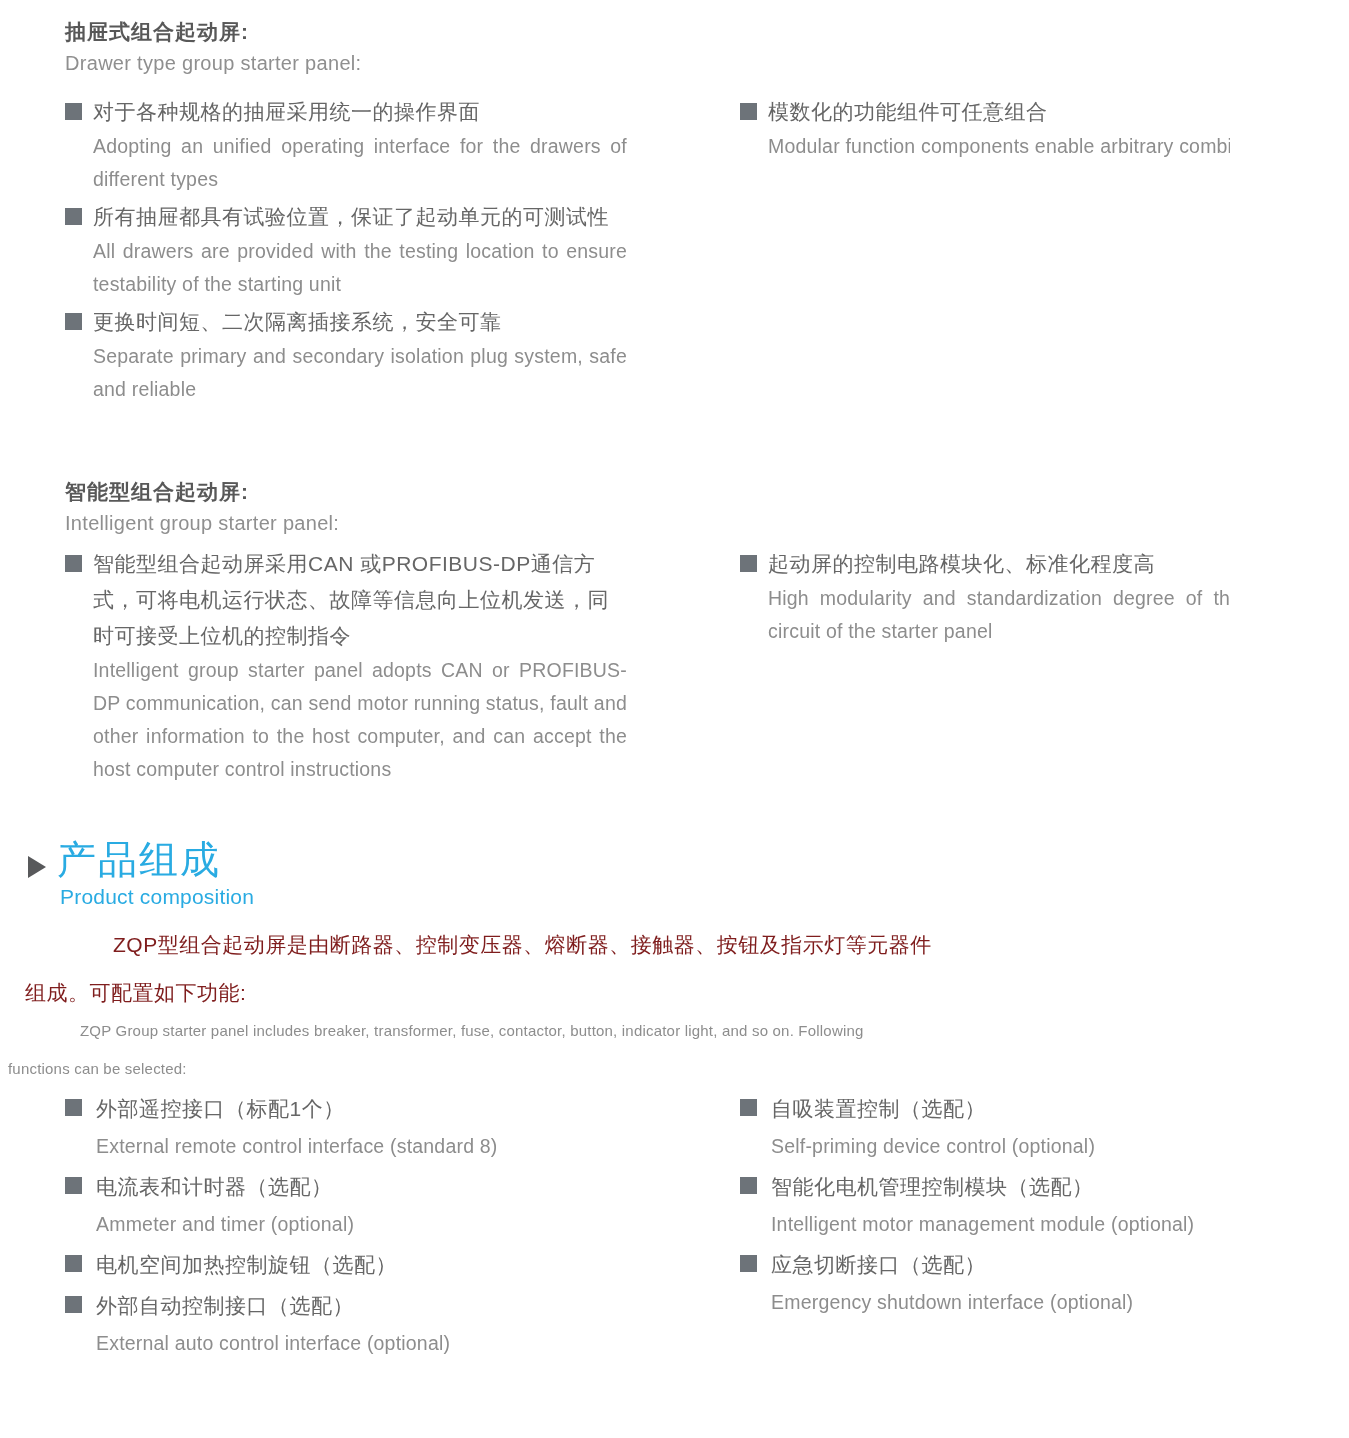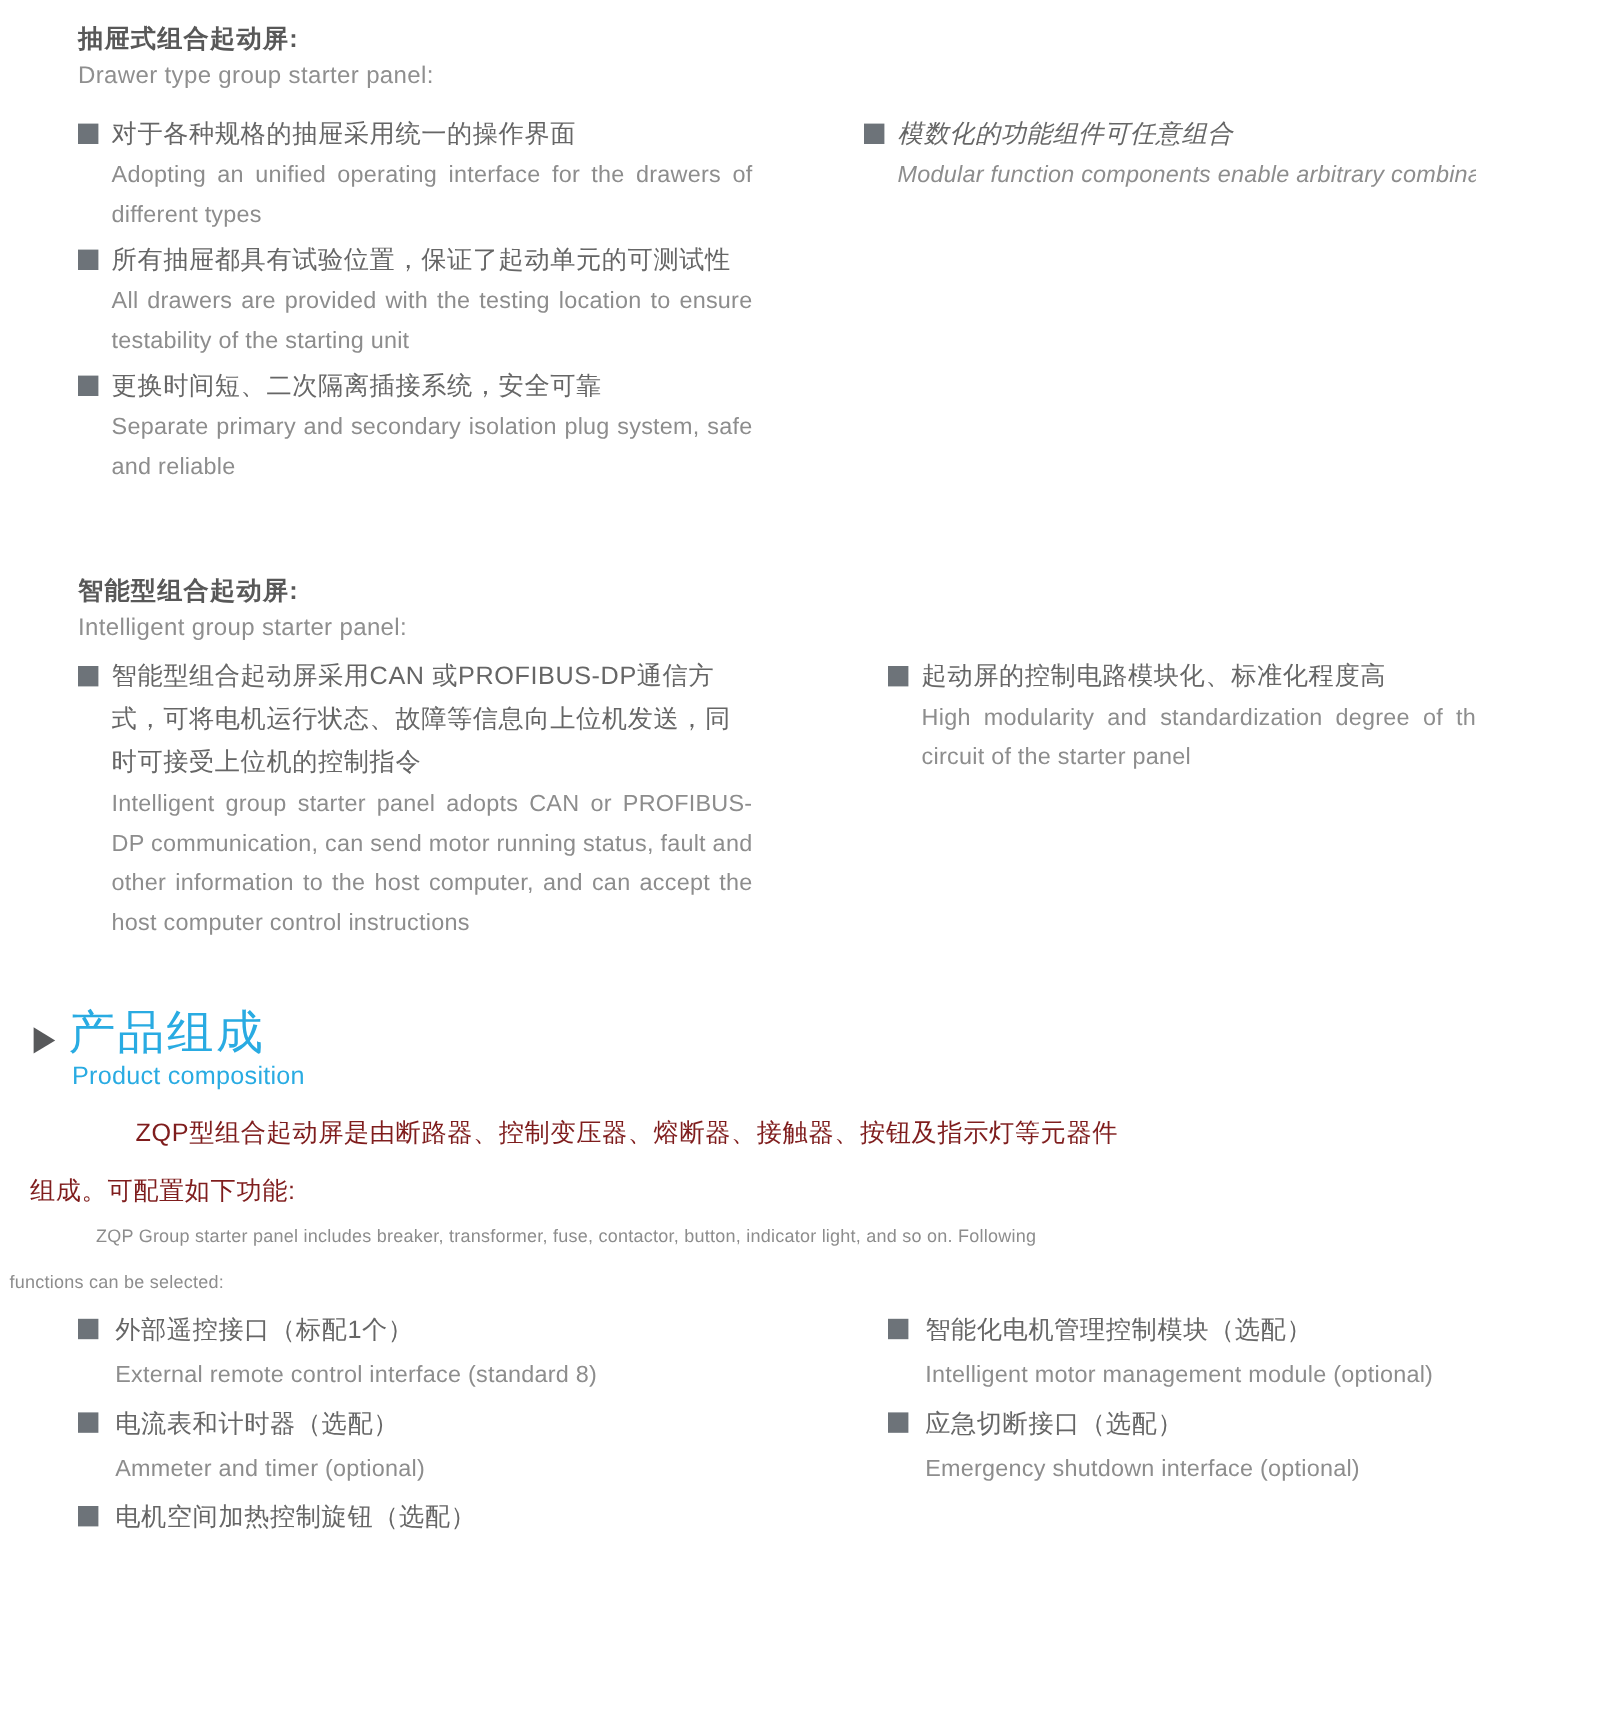"模数化的功能组件可任意组合" div.col { font-style: italic -> none; left: 720px -> 740px }
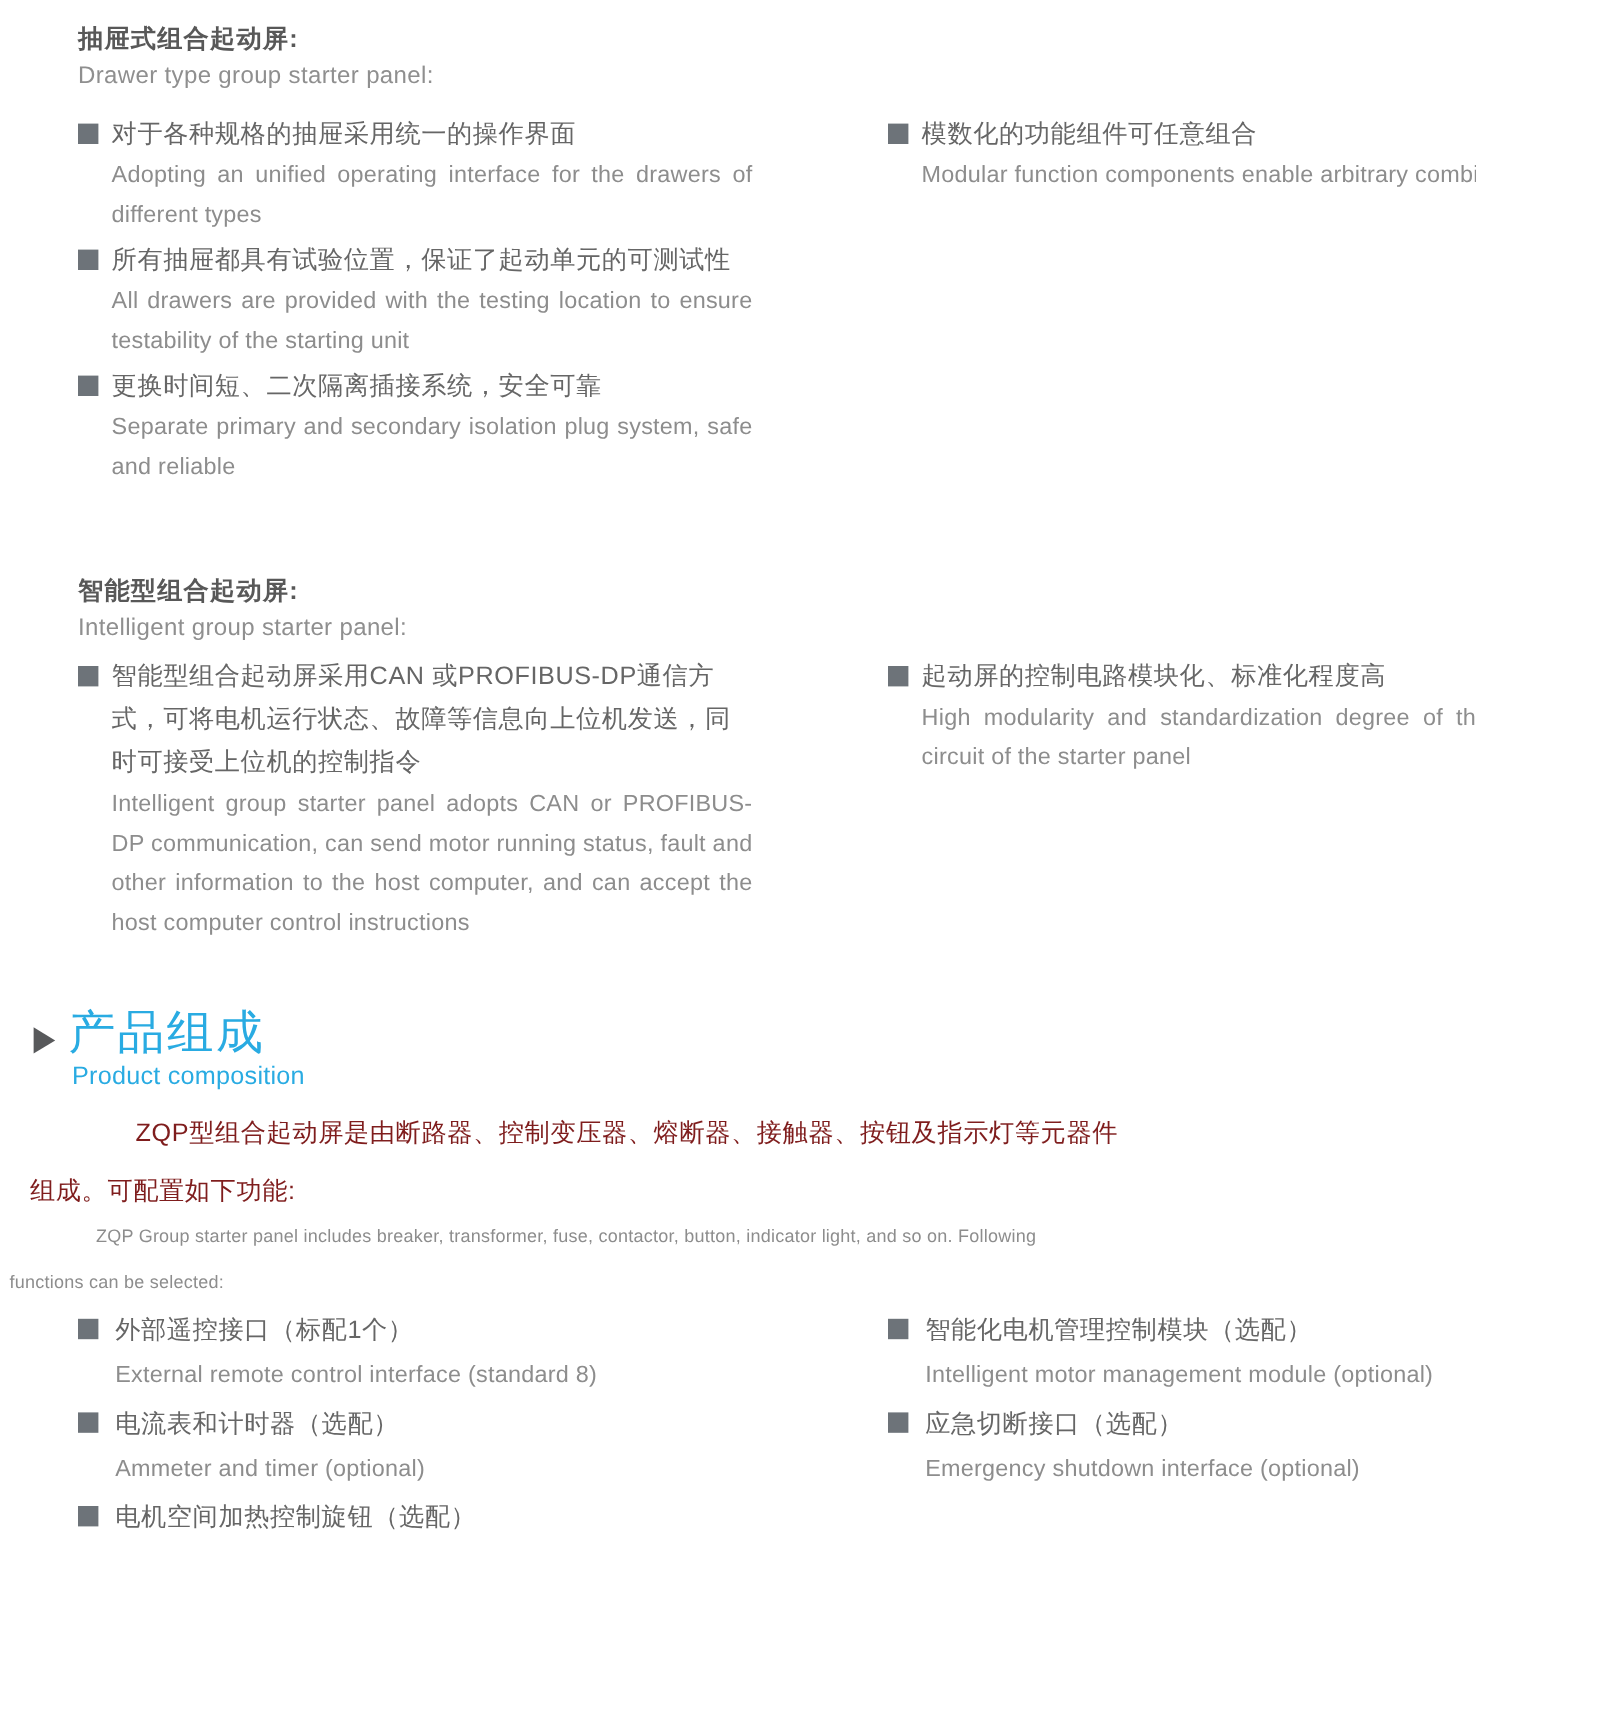"自吸装置控制（选配）" div.item { html: none -> <div> <span></span> <div>自吸装置控制（选配）</div> <div>Self-priming device control (optional)</div> </div> }
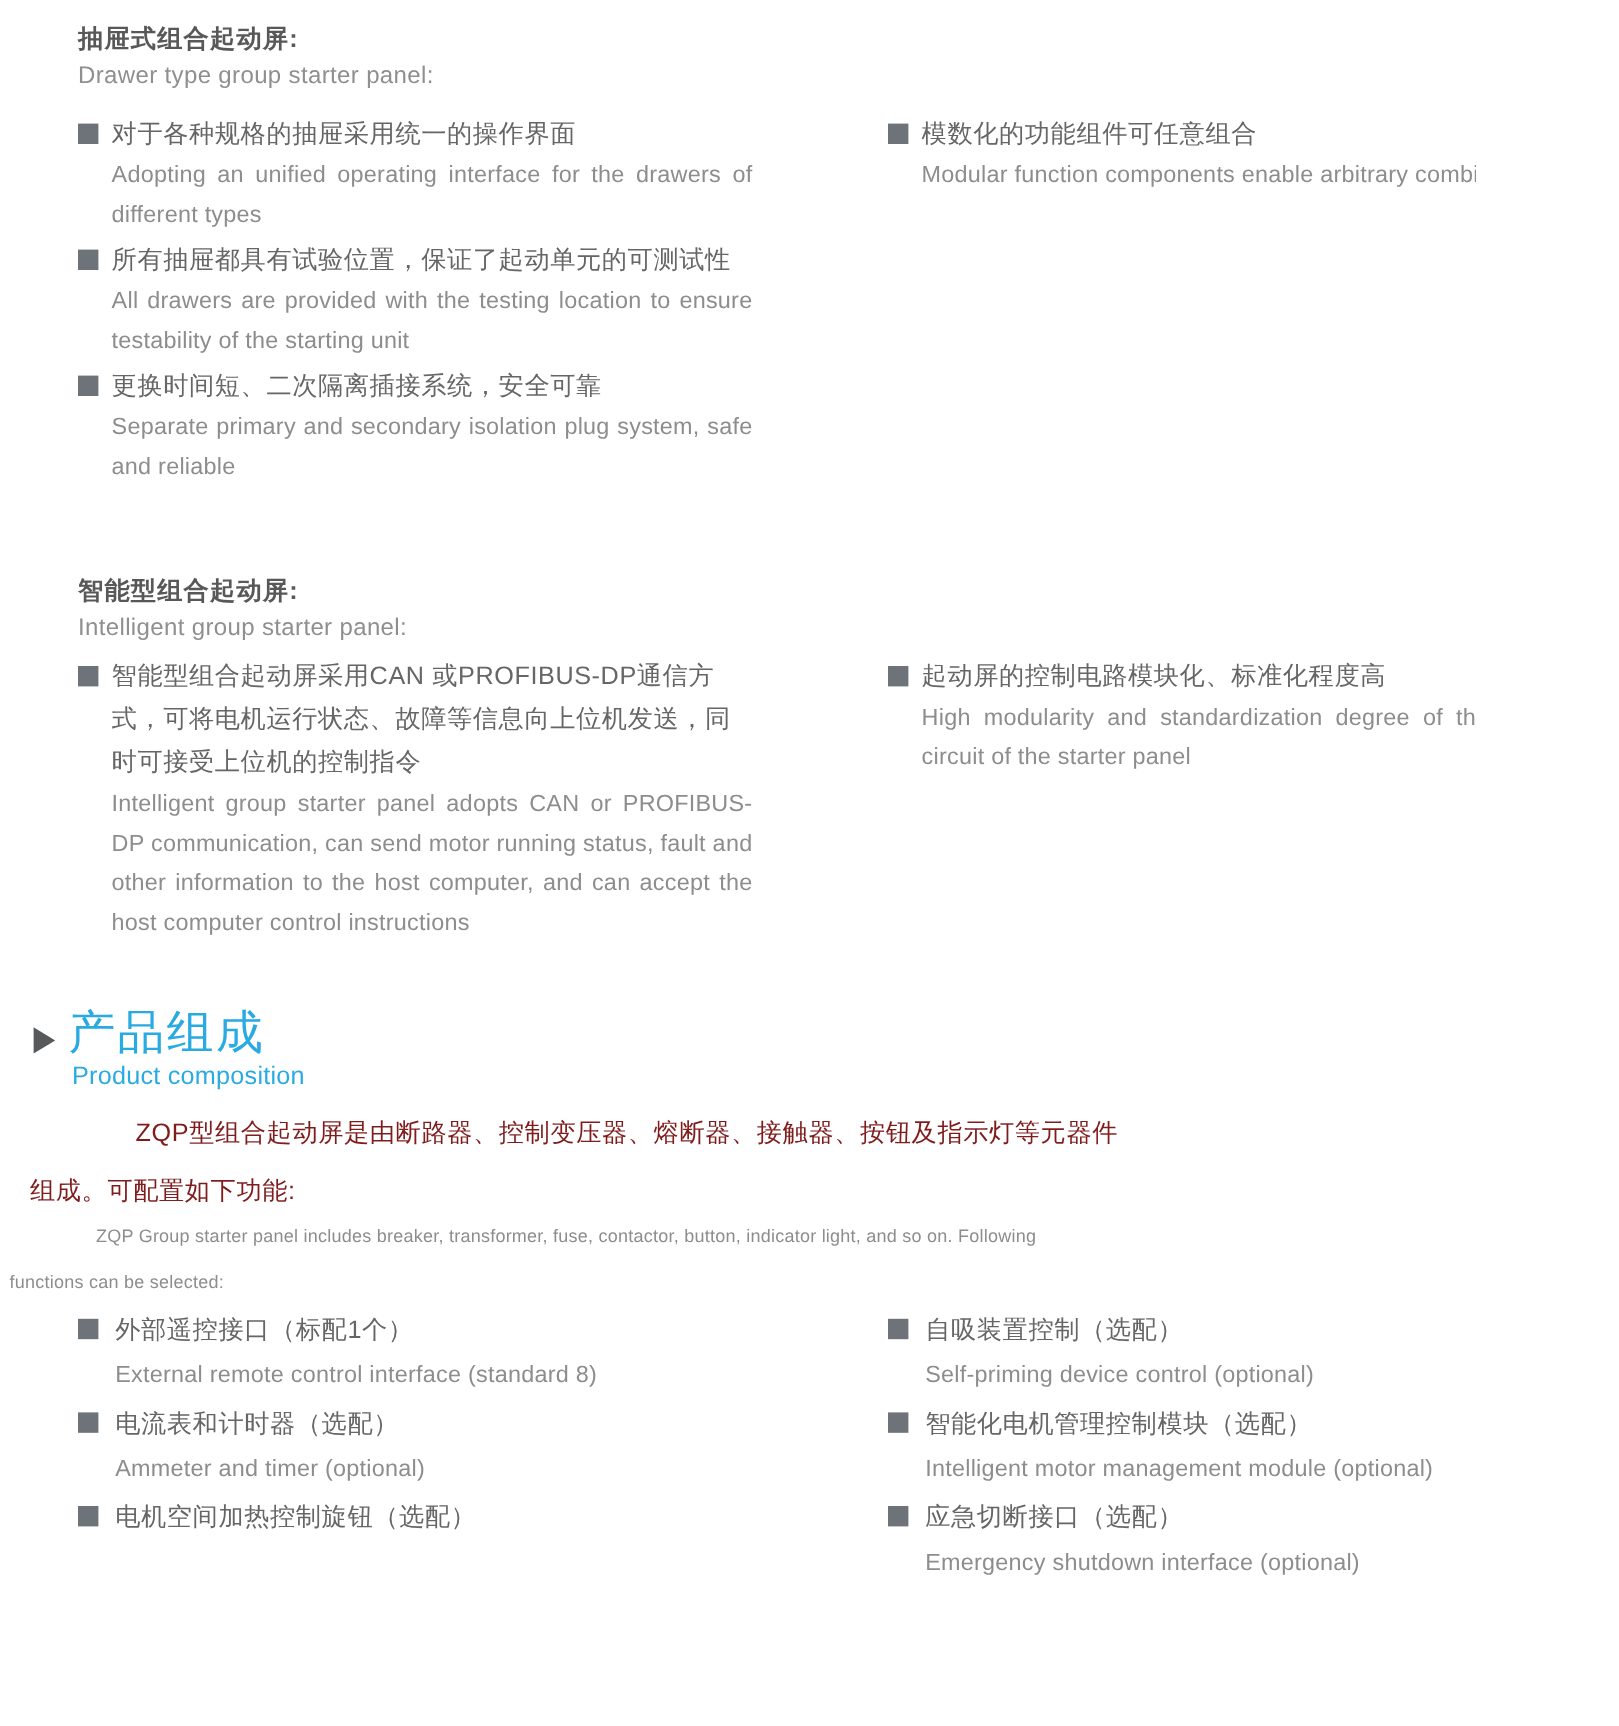"外部自动控制接口（选配）" div.item { html: none -> <div> <span></span> <div>外部自动控制接口（选配）</div> <div>External auto control interface (optional)</div> </div> }
